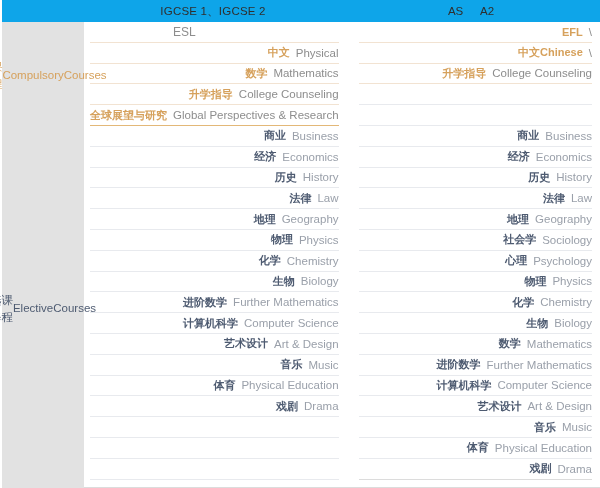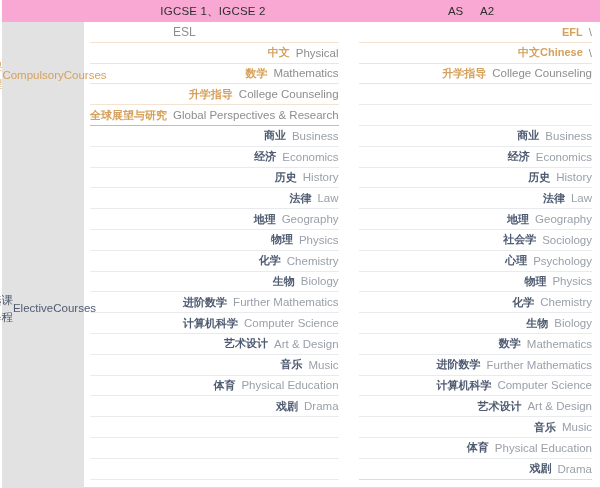"IGCSE 1、IGCSE 2" .header-row { background: #f9a8d4 -> #0ea5e9 }
